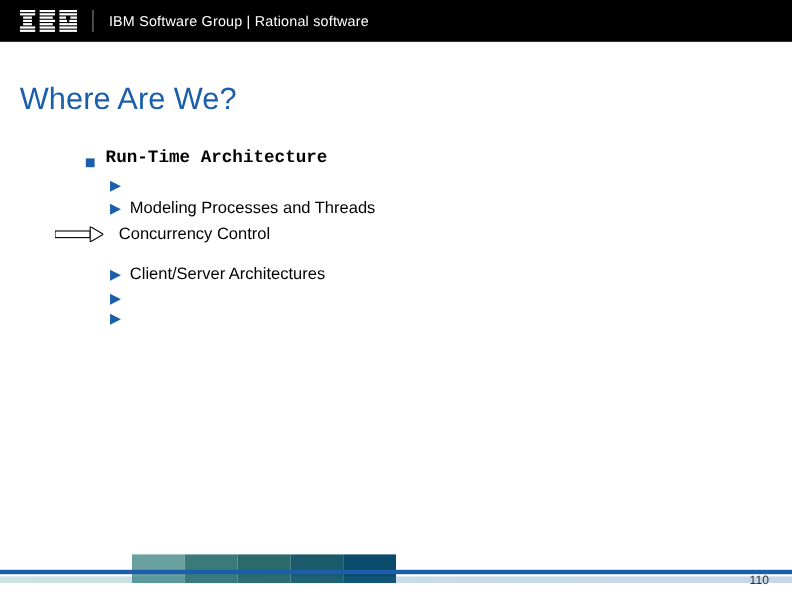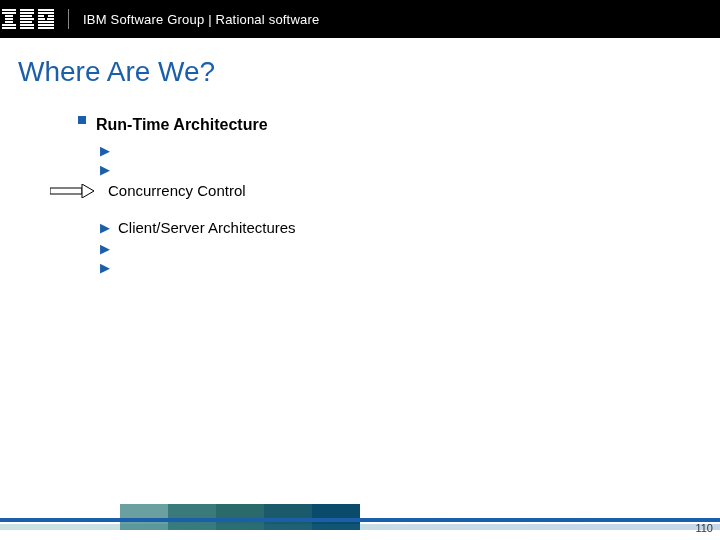"IBM Software Group | Rational" .header { padding: 0 2px -> 0 18px }
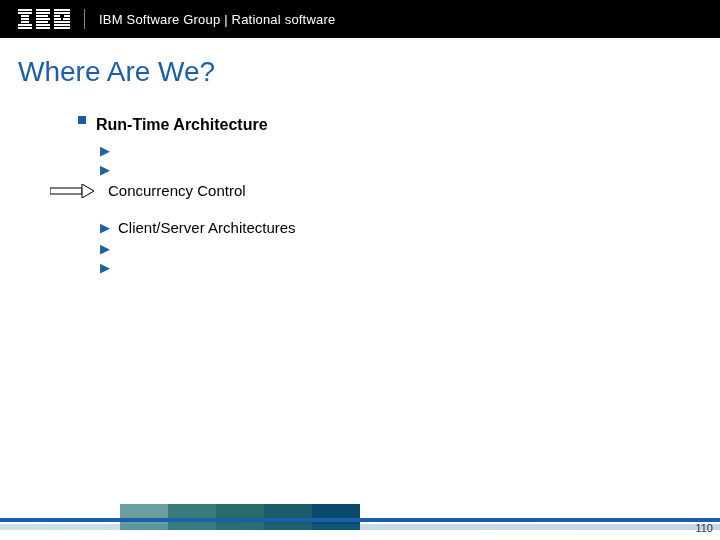"Where Are We?" .title { padding: 18px 0 22px 18px -> 36px 0 22px 18px }
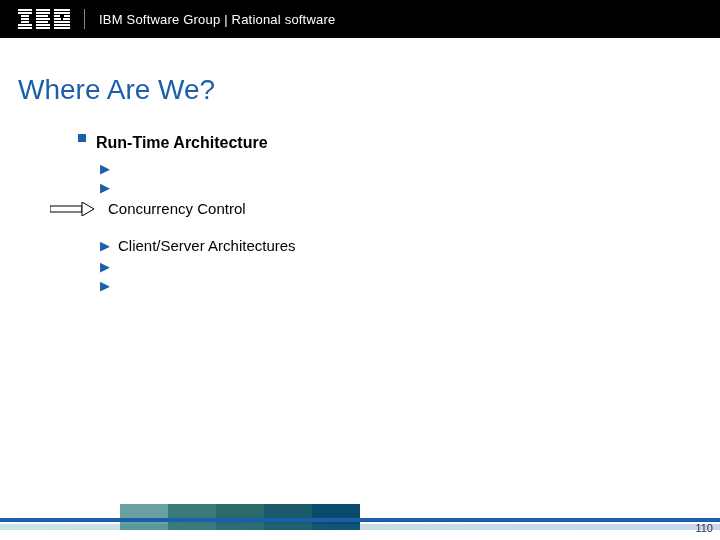"Run-Time Architecture" .section-head { align-items: flex-start -> flex-end; font-family: none -> Liberation Mono, monospace }
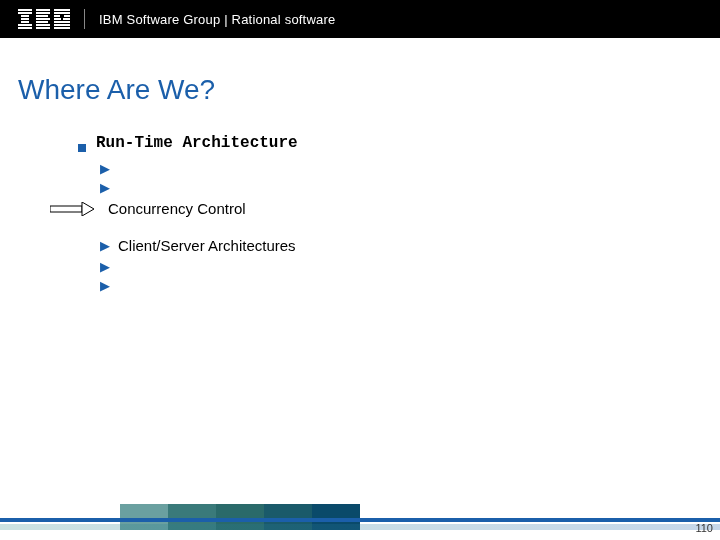"Modeling Processes and Threads" span { html: none -> <span>Modeling Processes and Threads</span> }
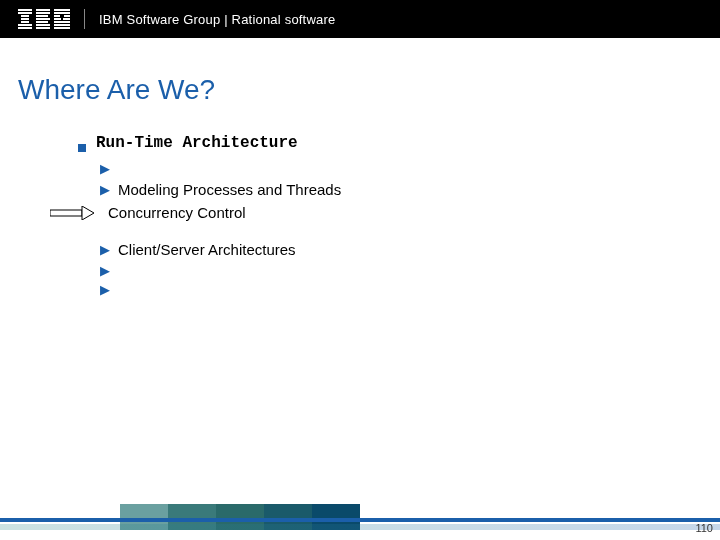"110" .page-num { right: 7px -> 21px }
